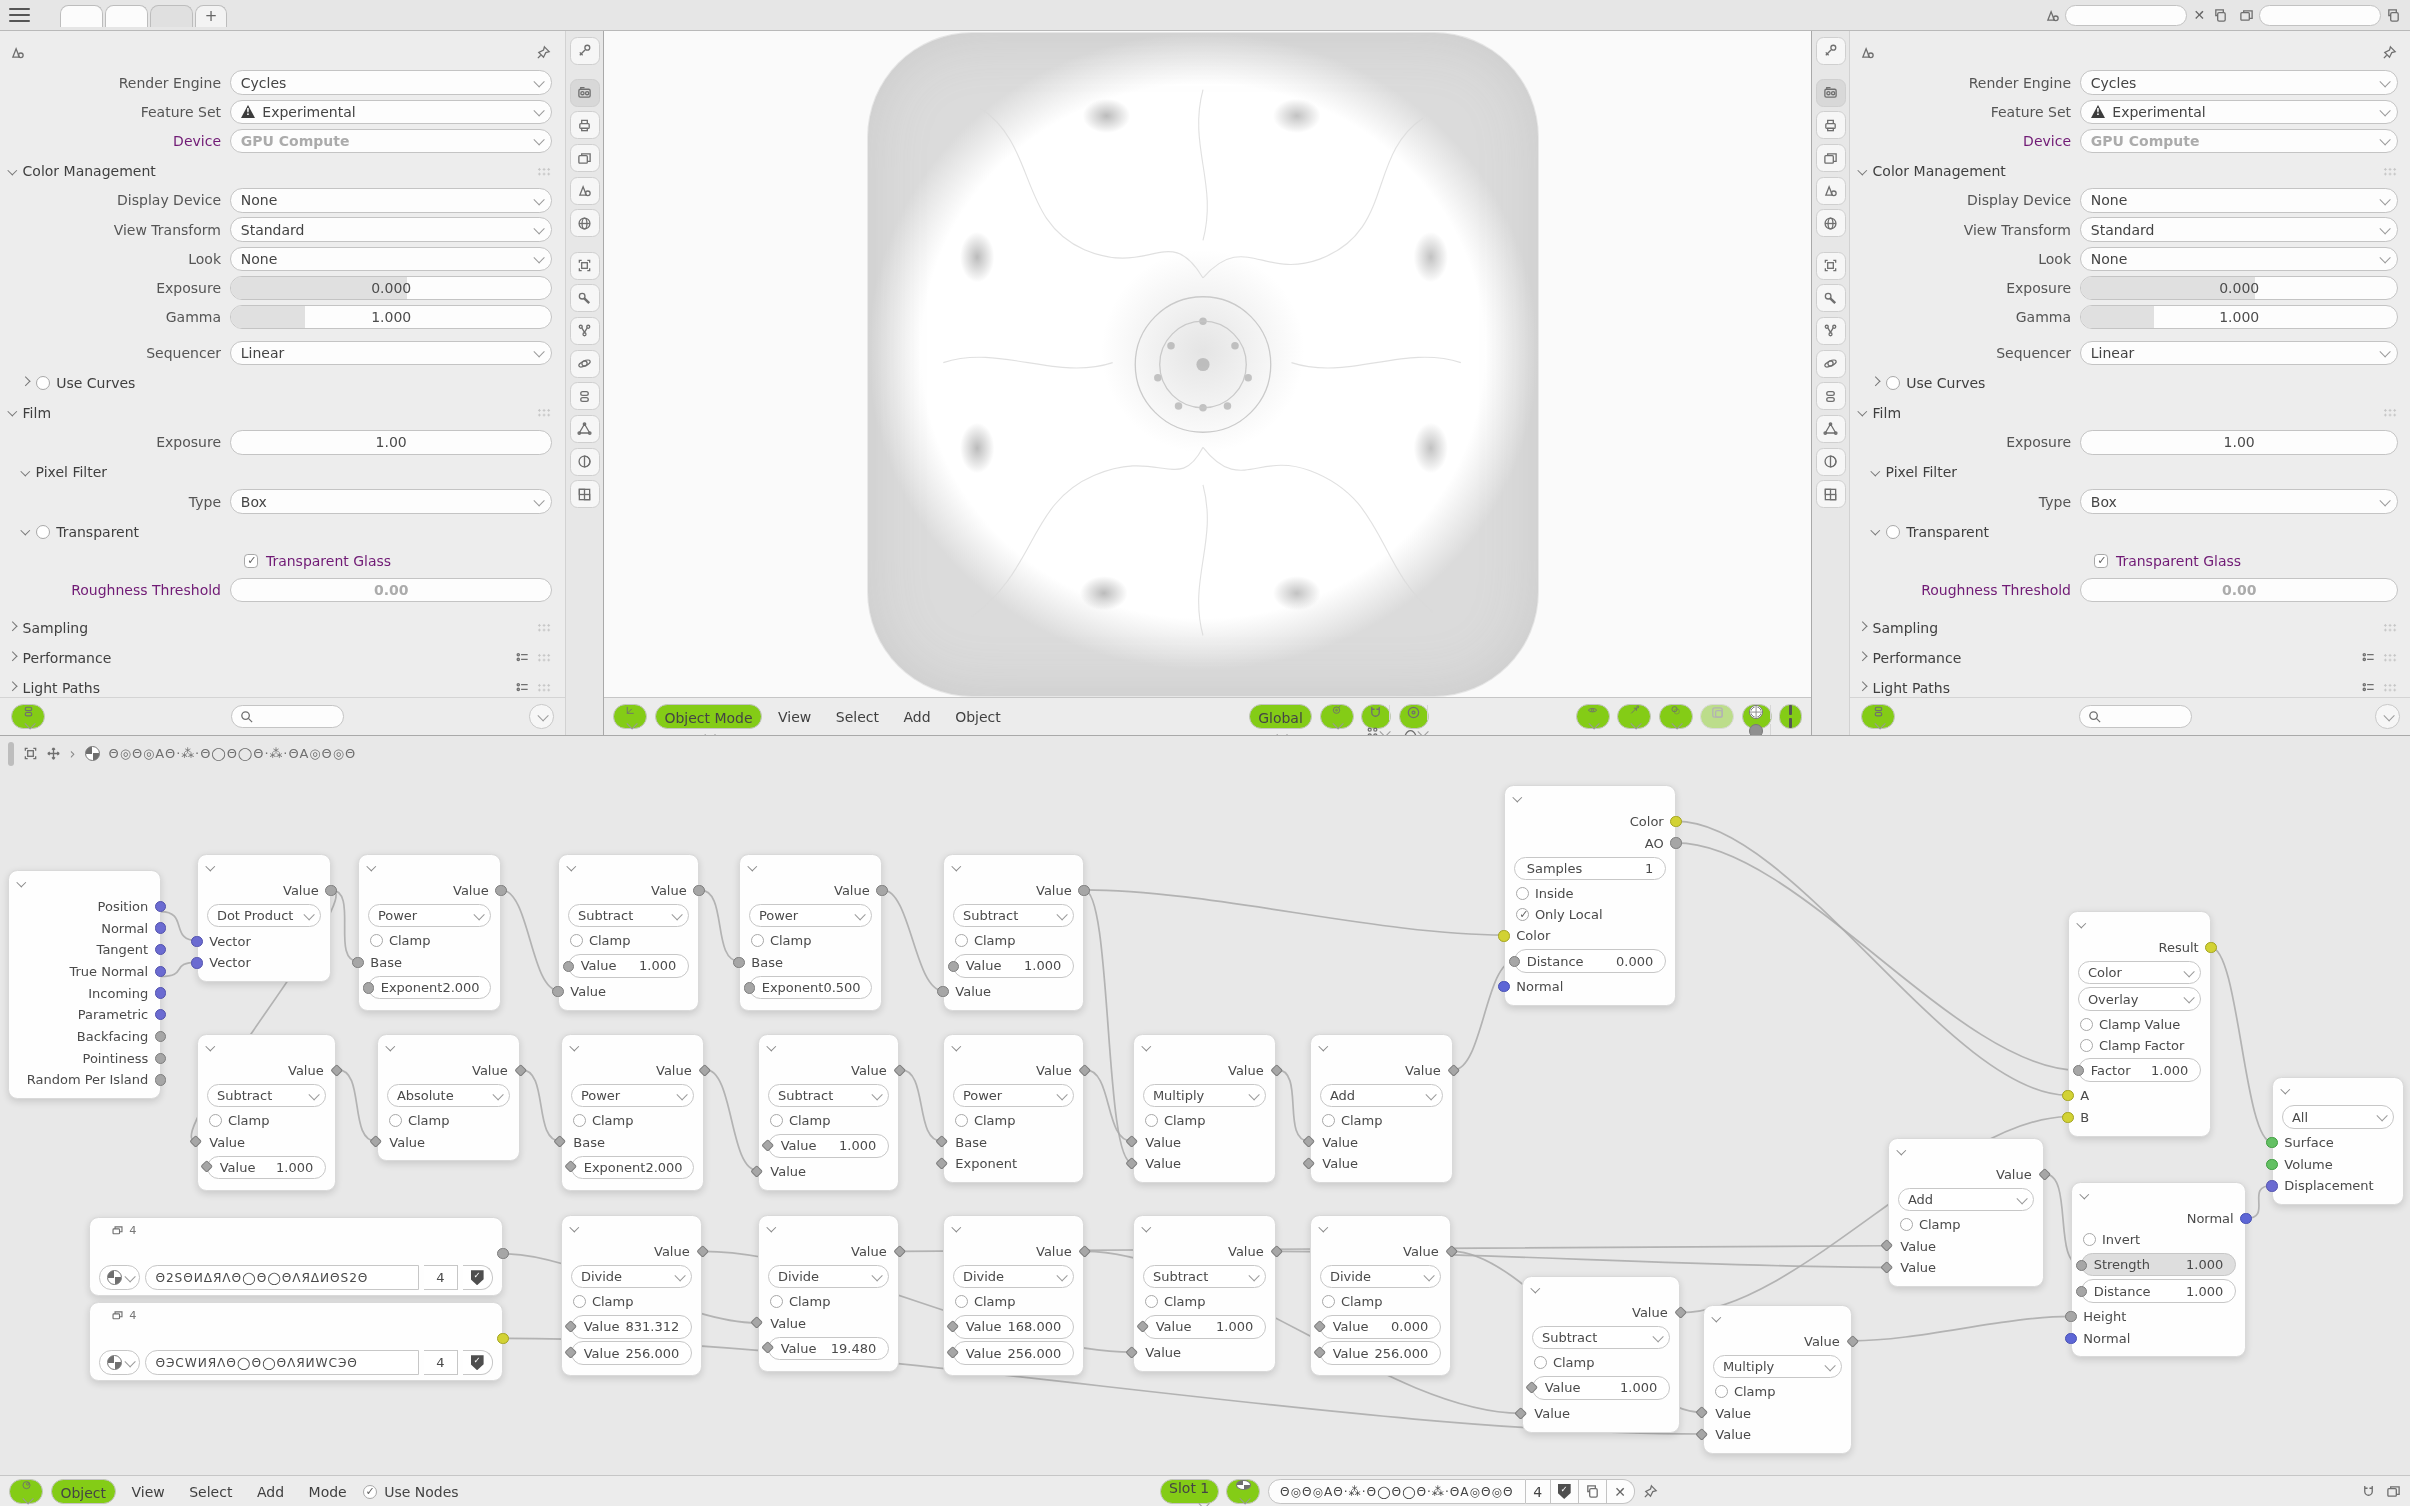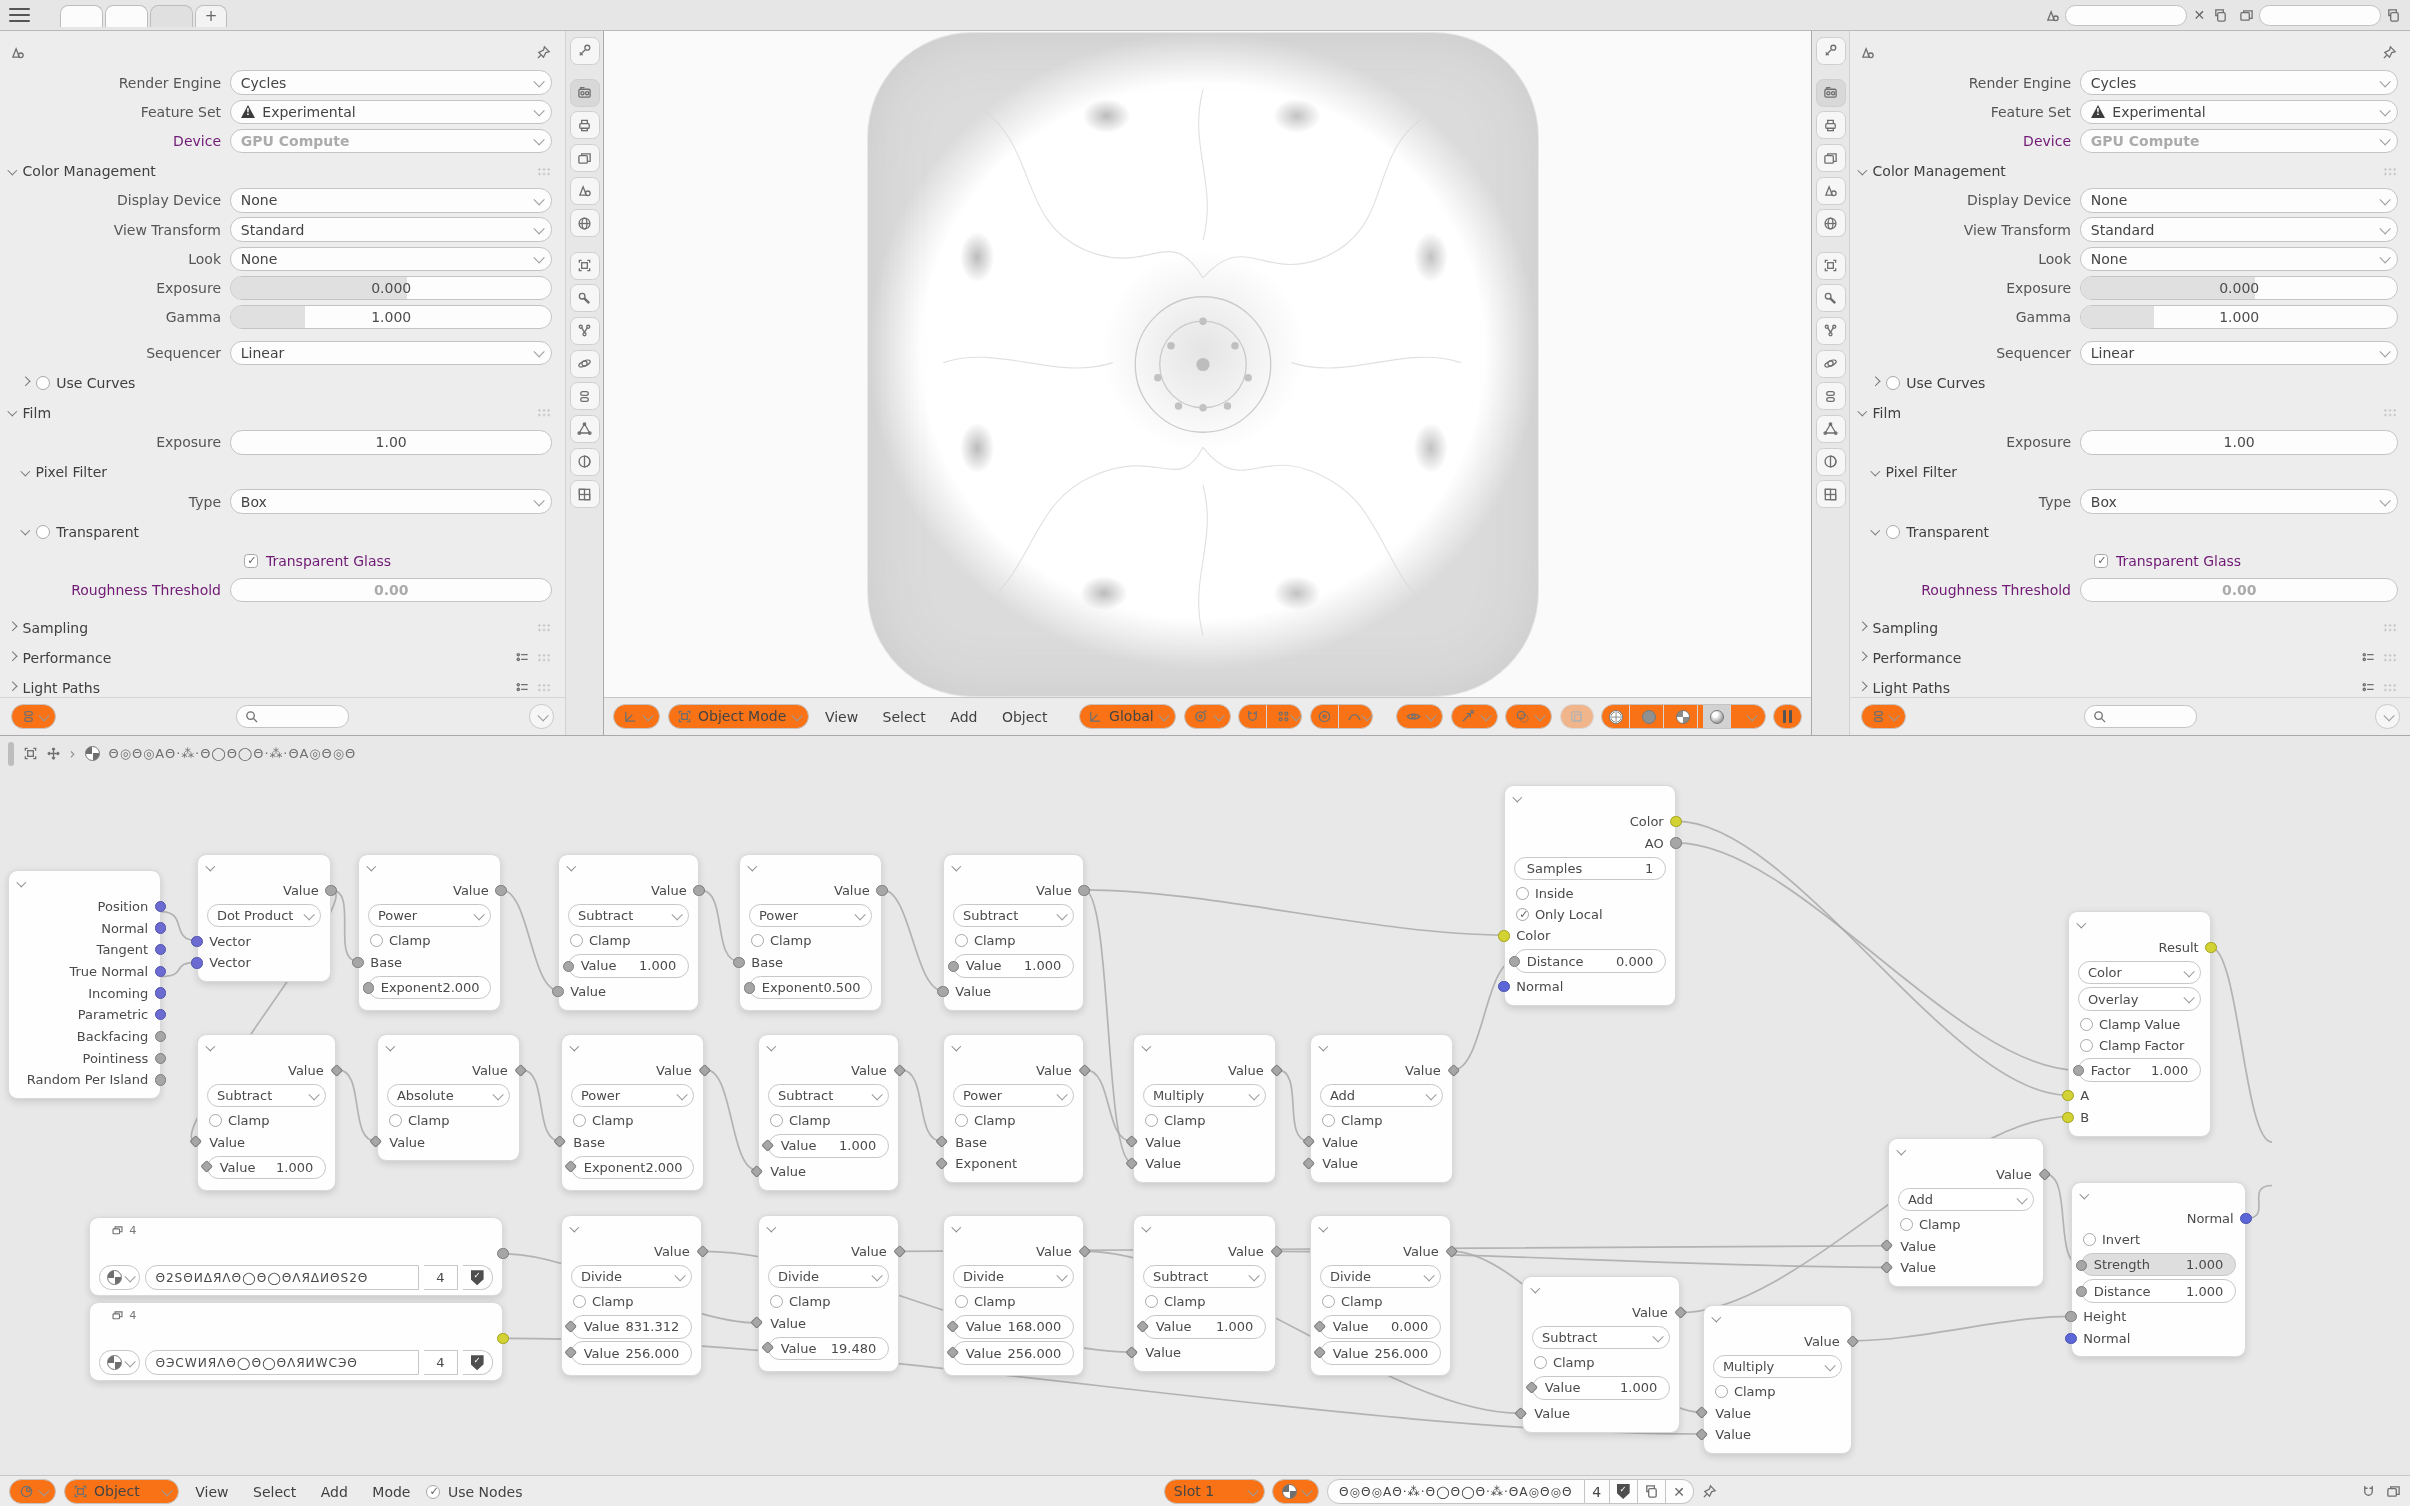"Object Mode" .pill { background: #f97316 -> #84cc16; flex-direction: none -> column }
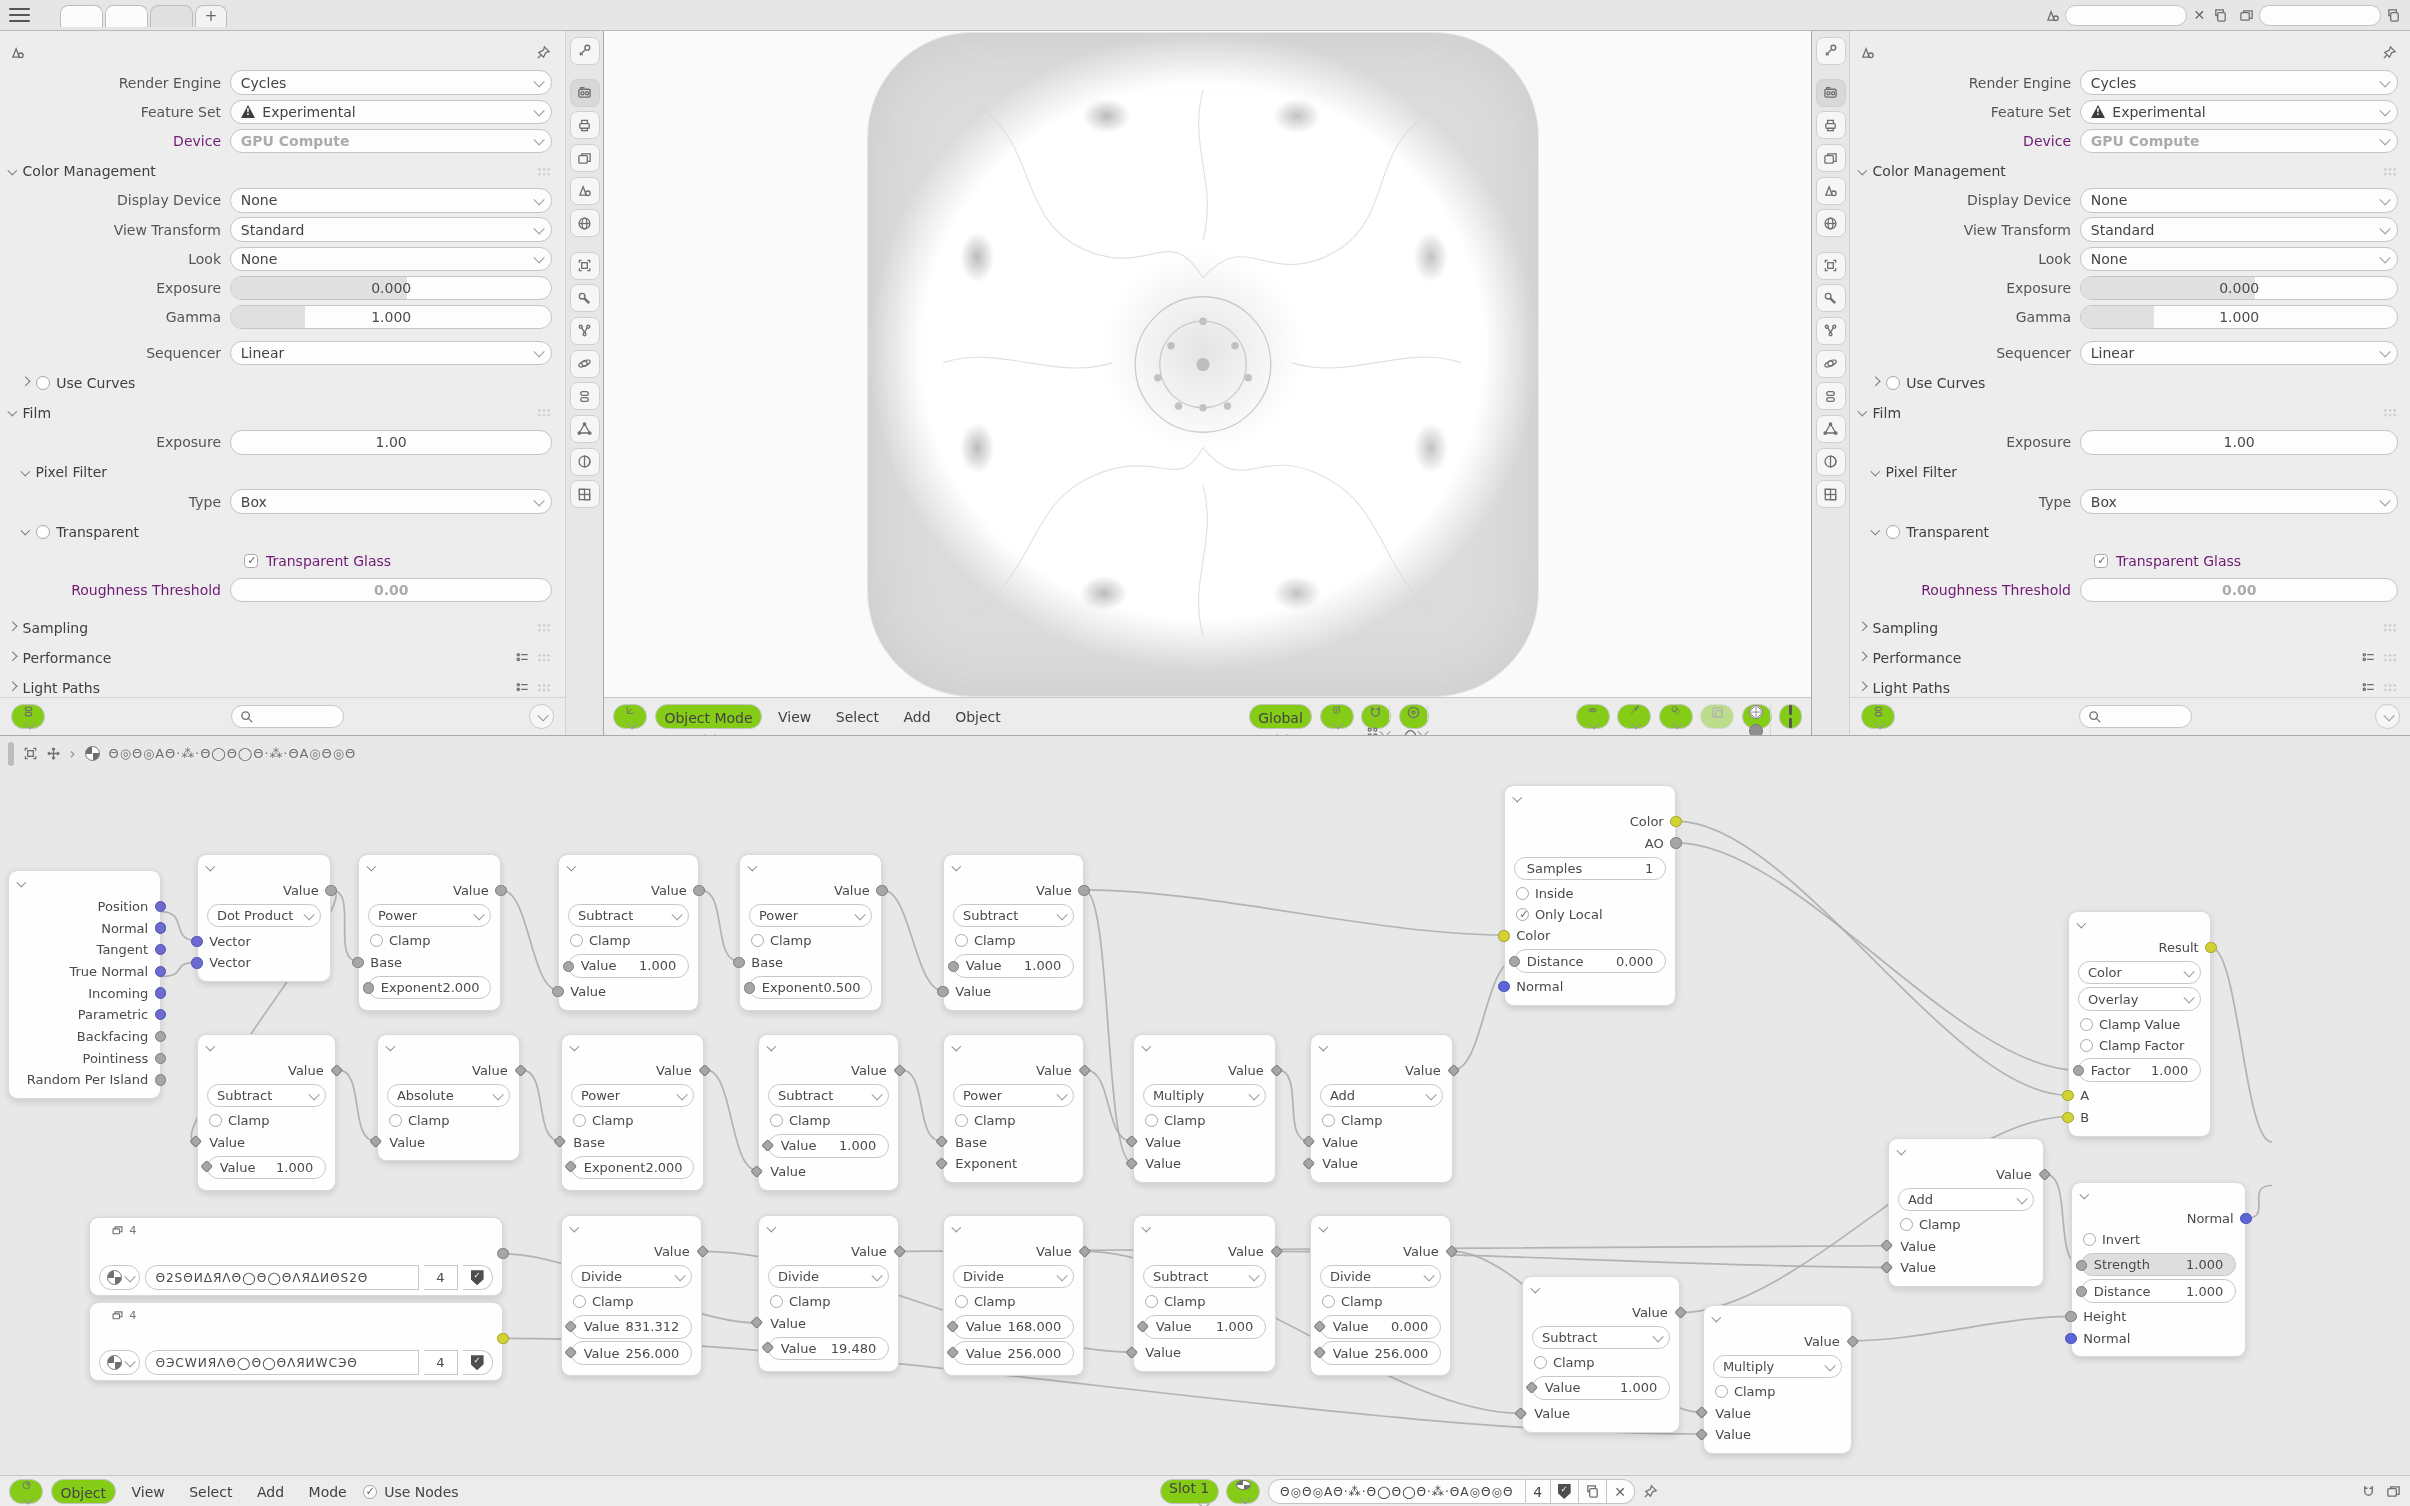"All" div.node { html: none -> <div> <div> <span></span> </div> <div> <span>All</span> <span></span> </div> <div> <span>Surface</span> <span></span> </div> <div> <span>Volume</span> <span></span> </div> <div> <span>Displacement</span> <span></span> </div> </div> }
